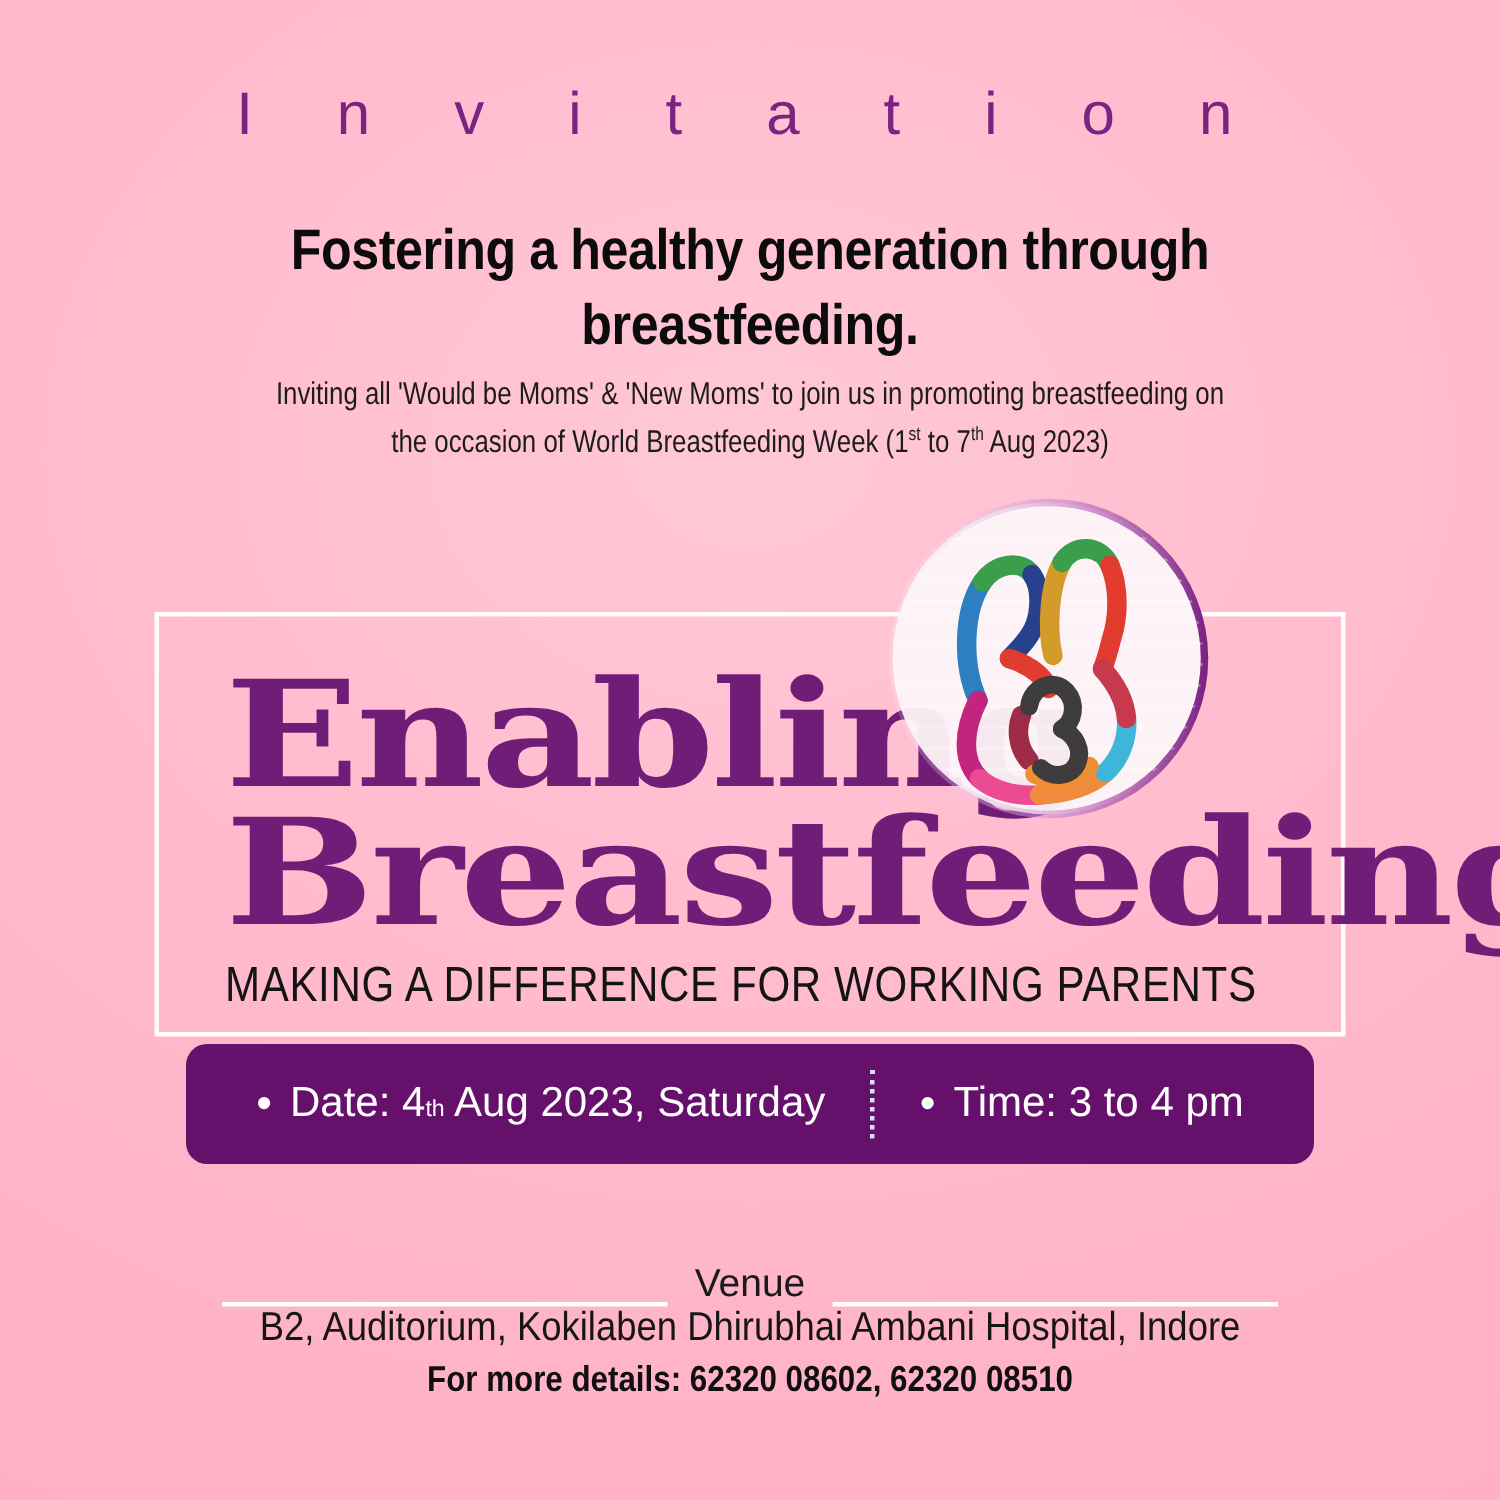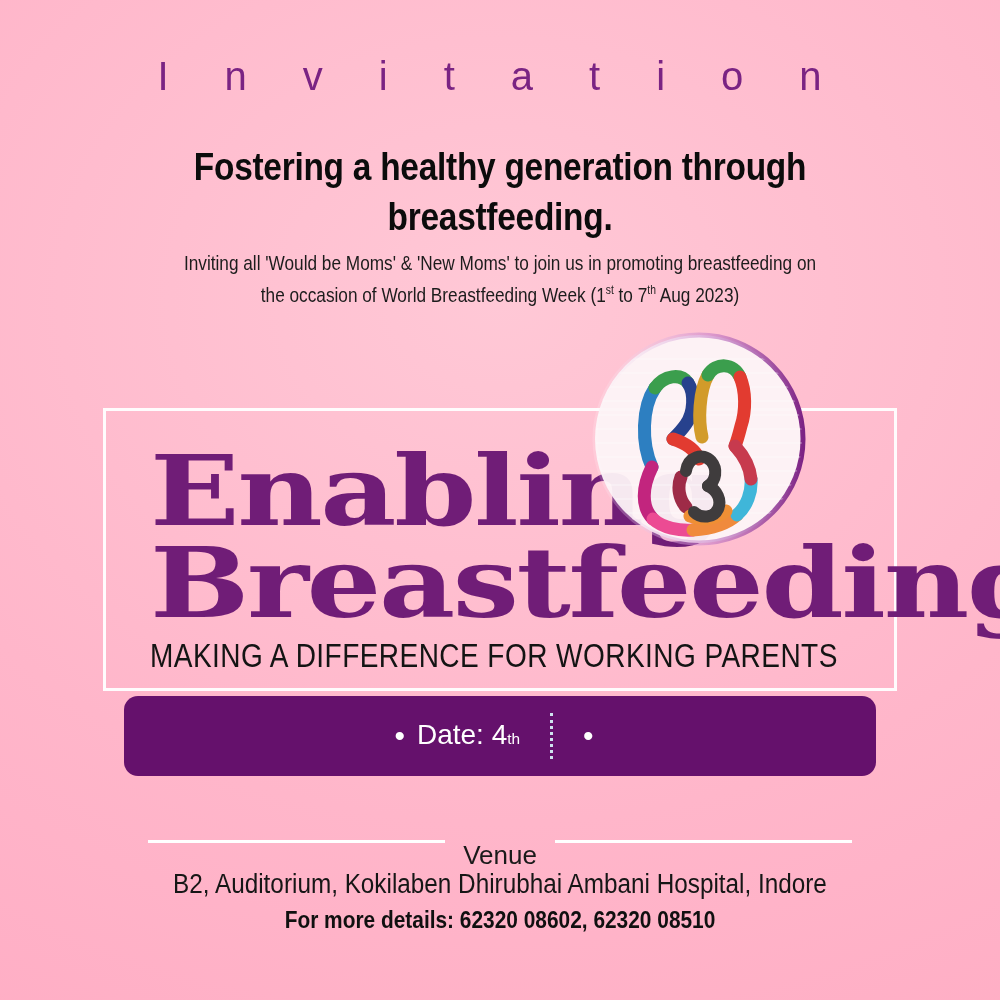"Aug 2023, Saturday" span { html: none -> <span> Aug 2023, Saturday</span> }
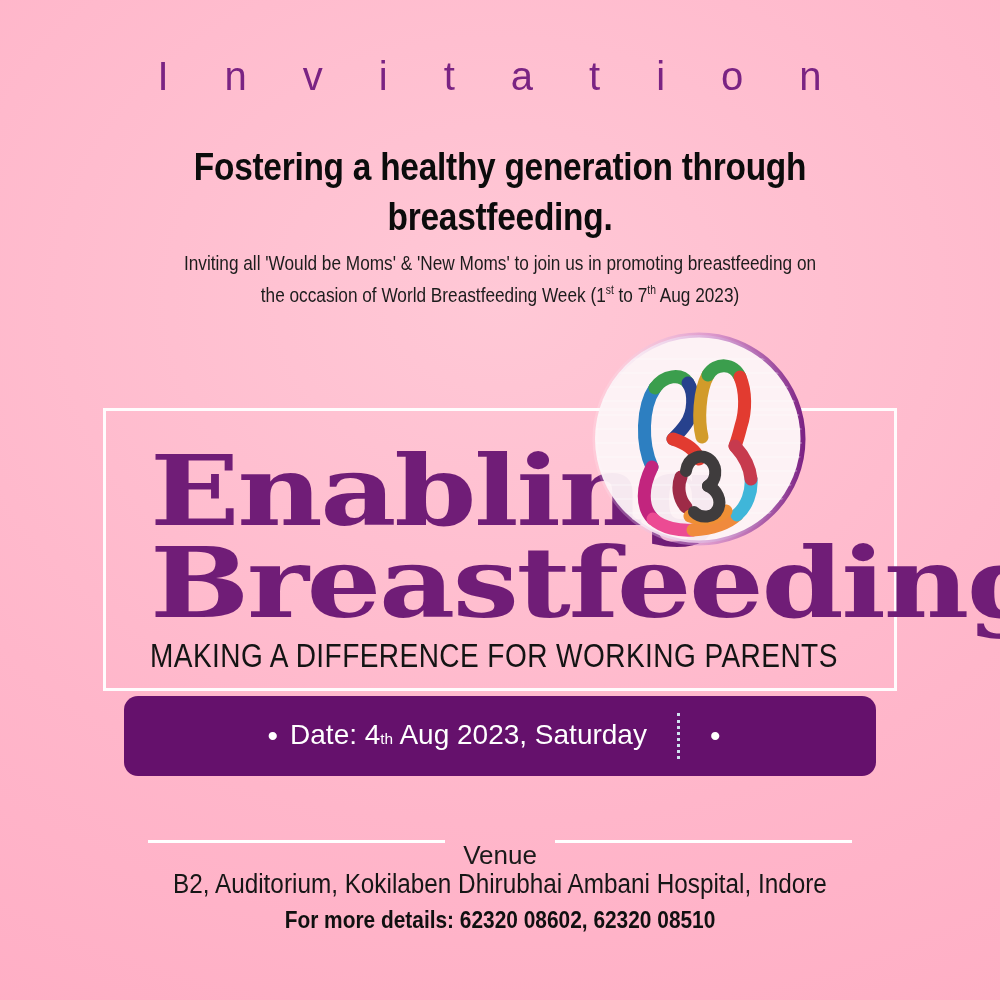"Time: 3 to 4 pm" span { html: none -> <span>Time: 3 to 4 pm</span> }
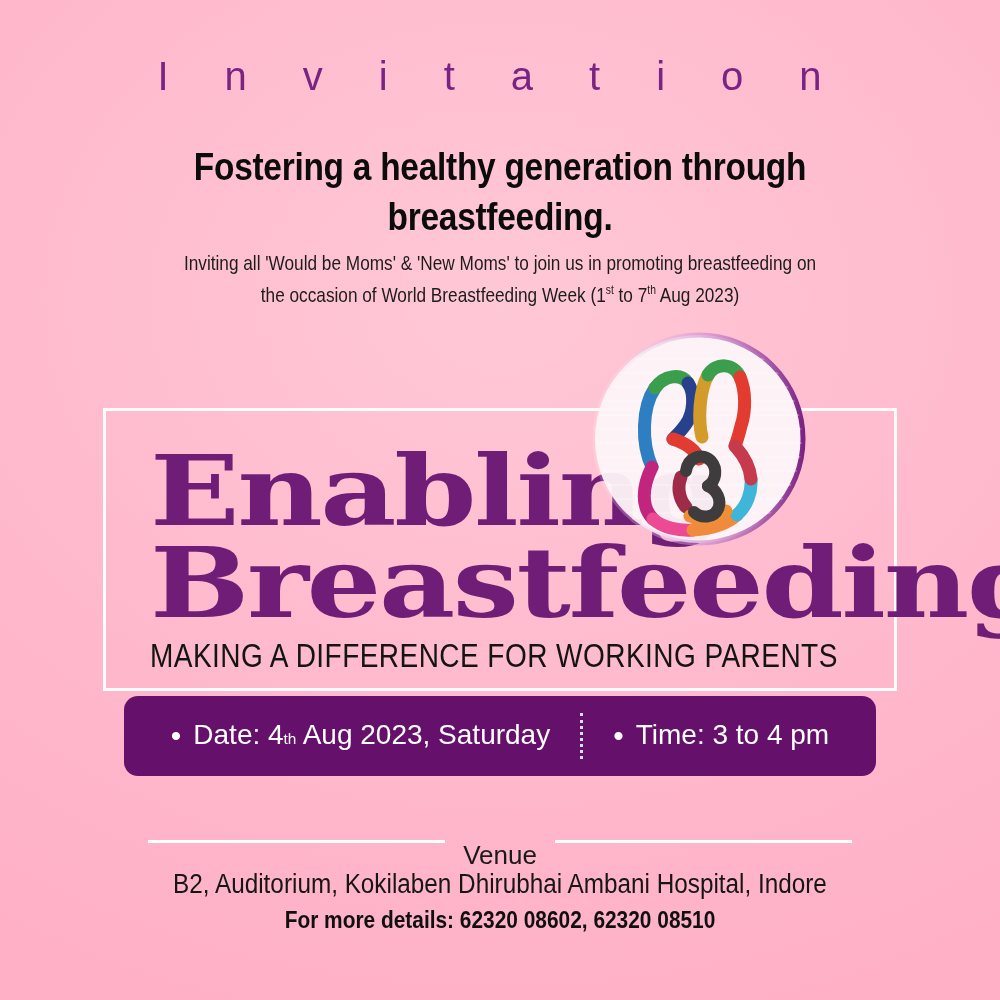"Venue" .venue-row { align-items: flex-start -> flex-end }
